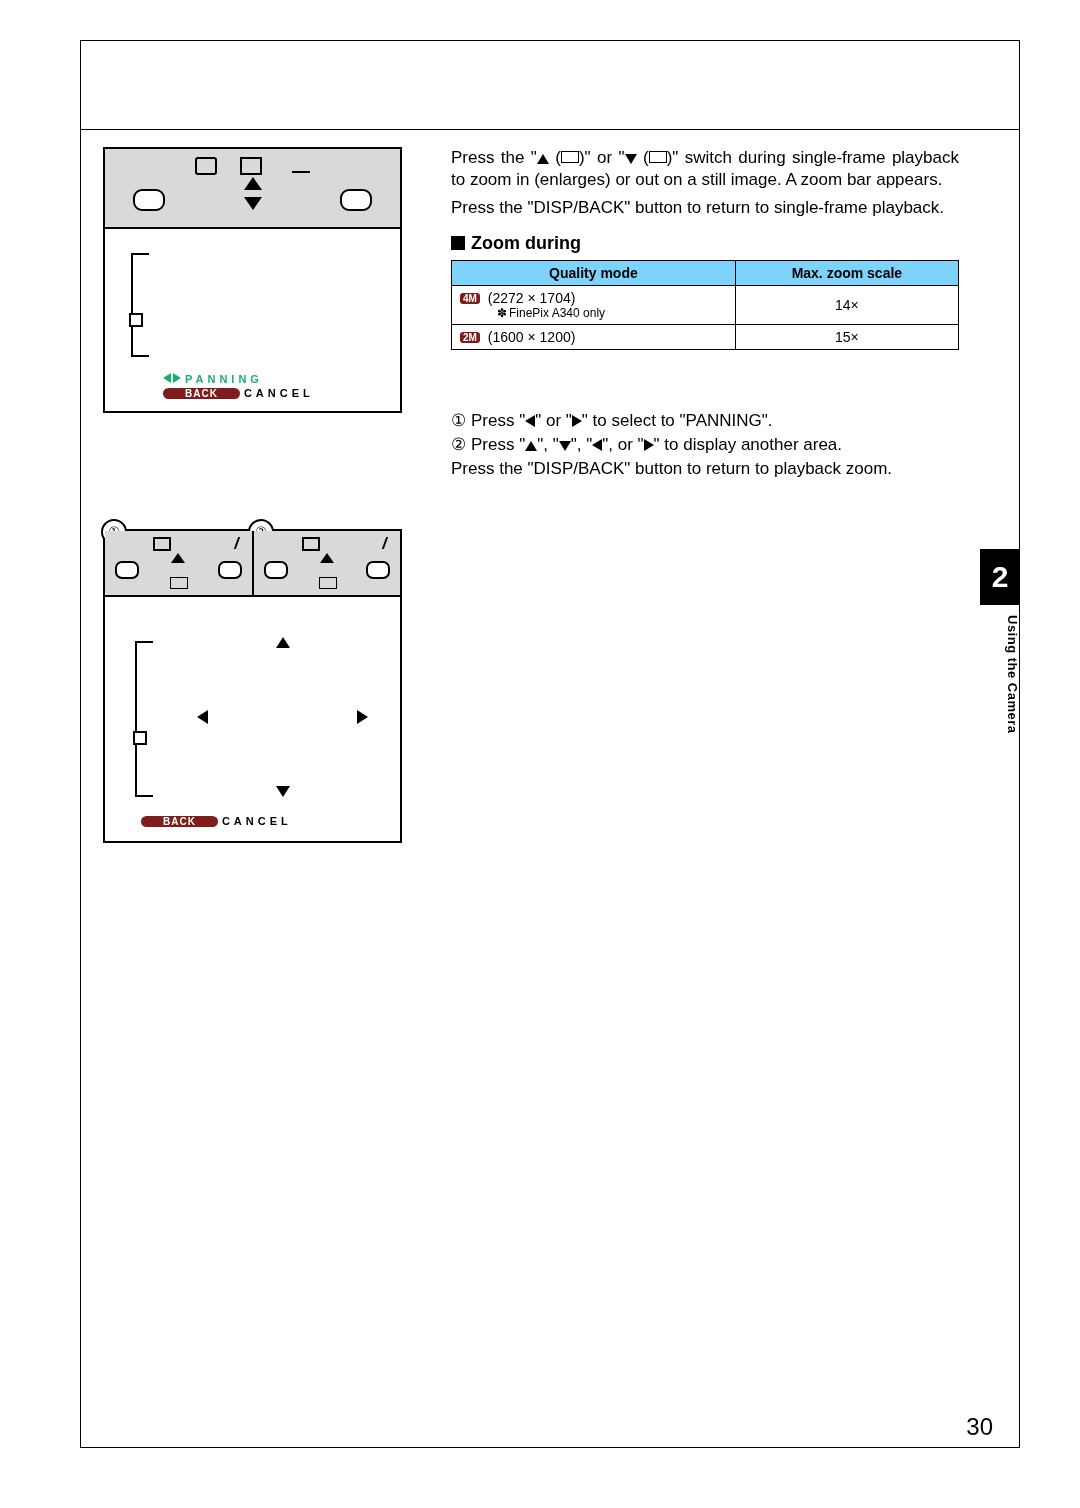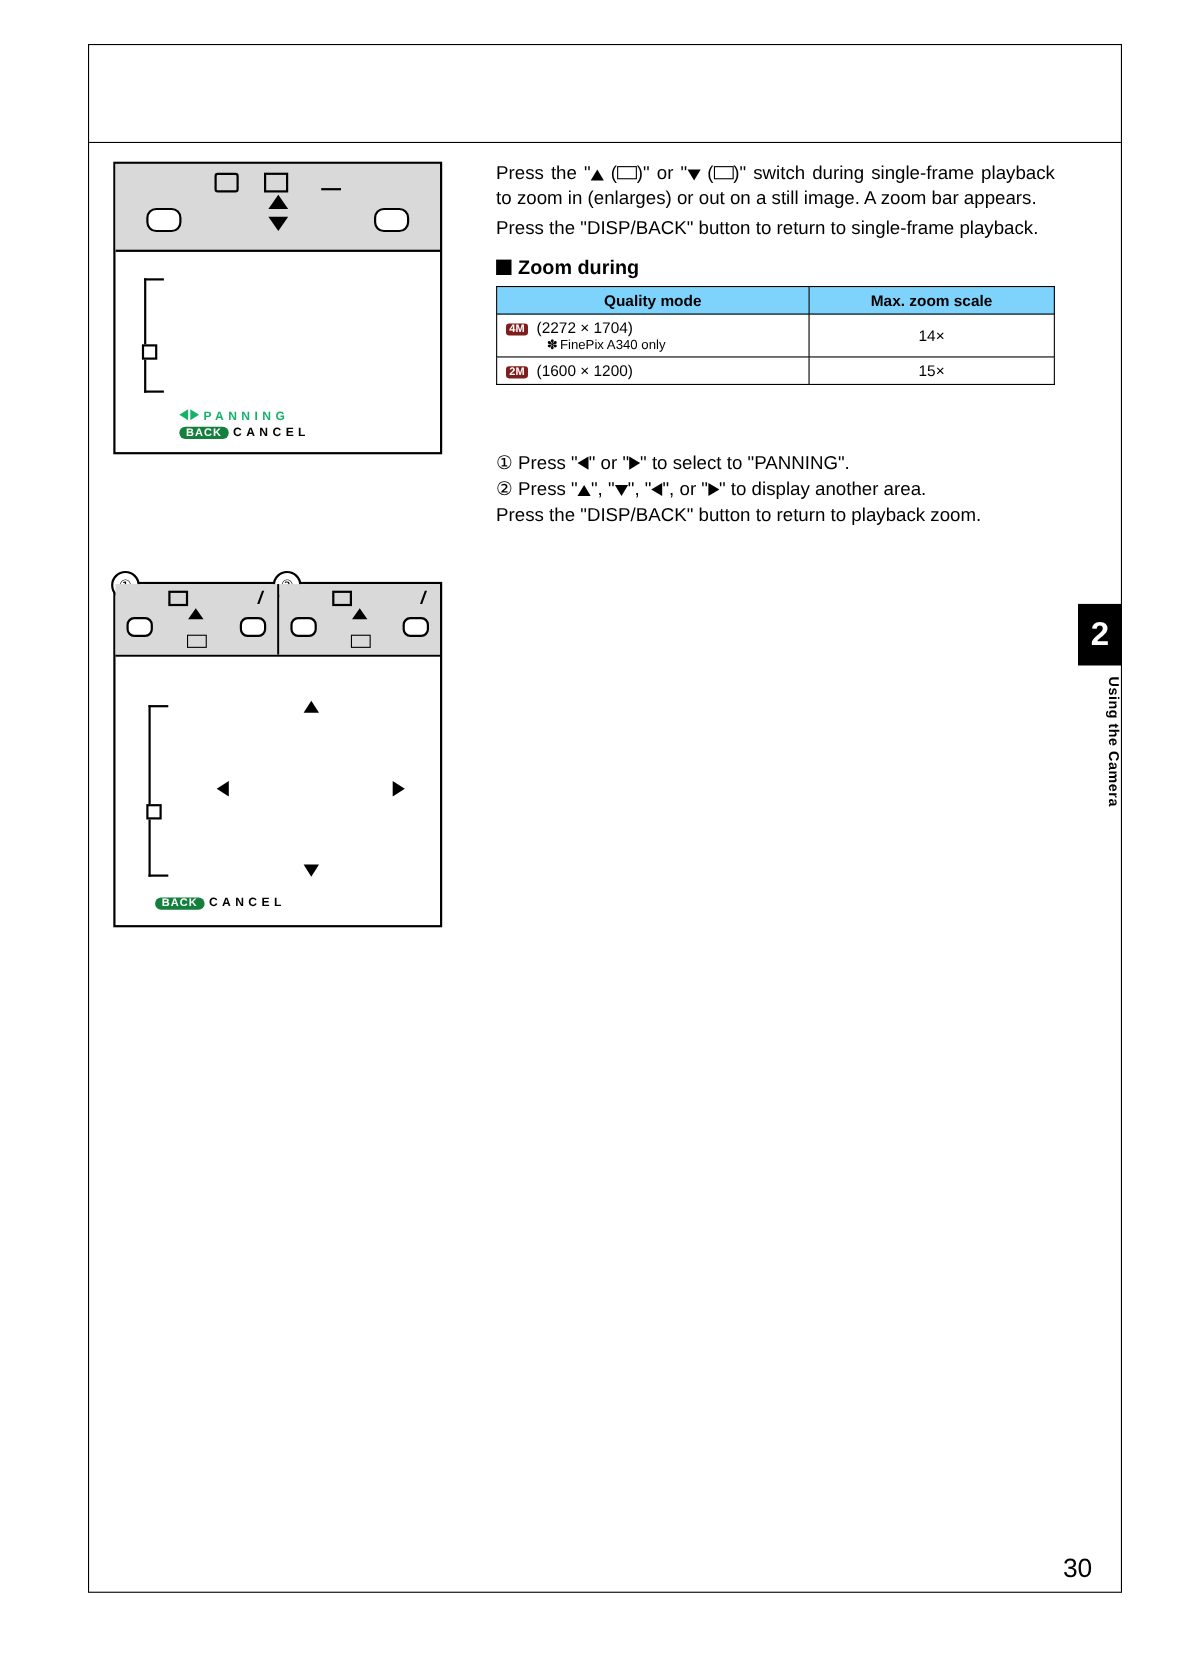"BACK" .back-pill { background: #15803d -> #7f1d1d; padding: 0 6px -> 0 22px }
